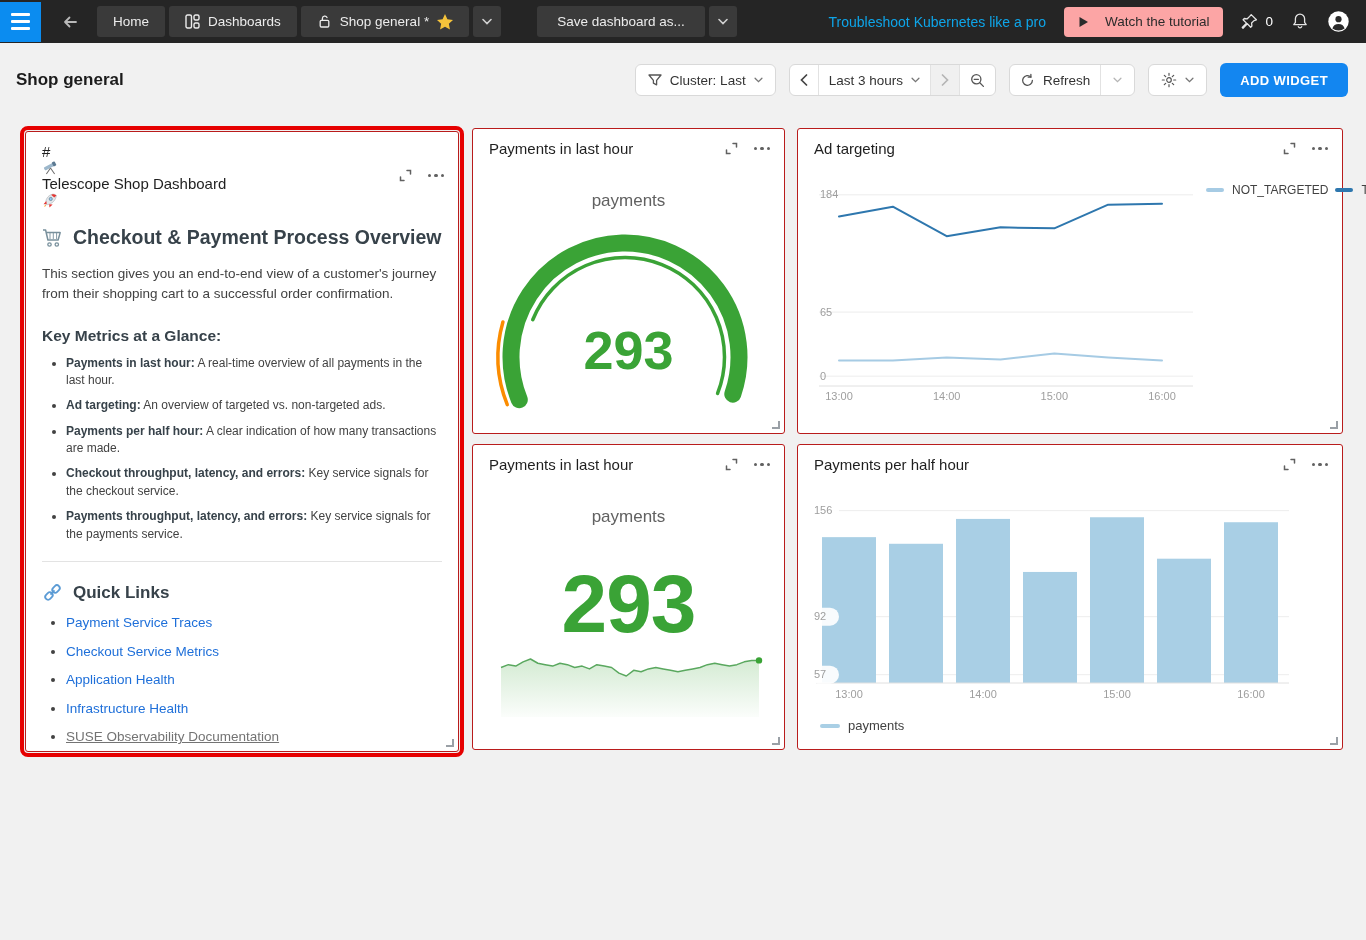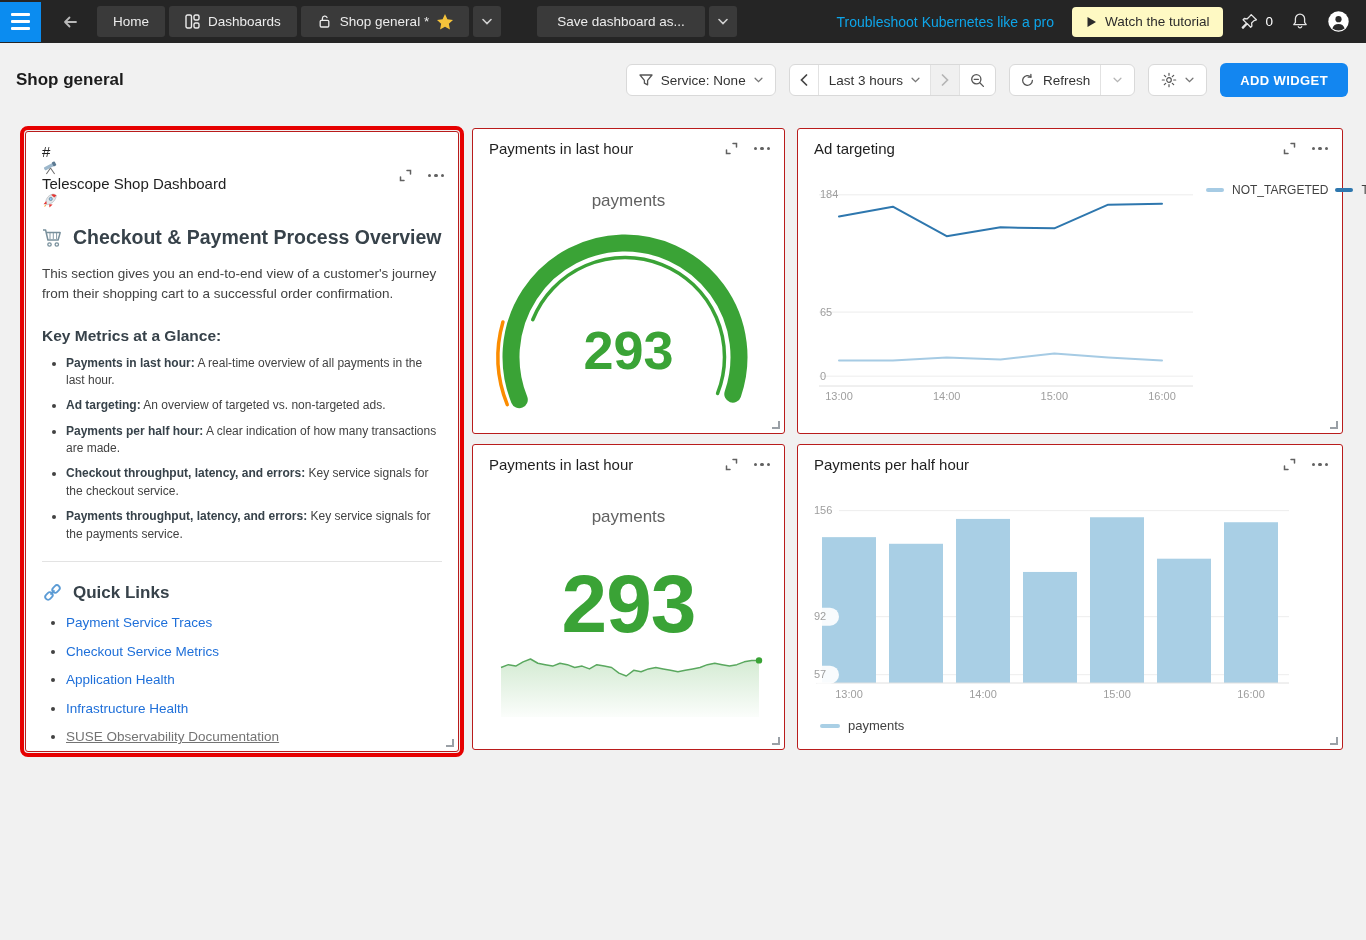"Watch the tutorial" .watch-btn { background: #fef9c3 -> #fca5a5; gap: 8px -> 16px }
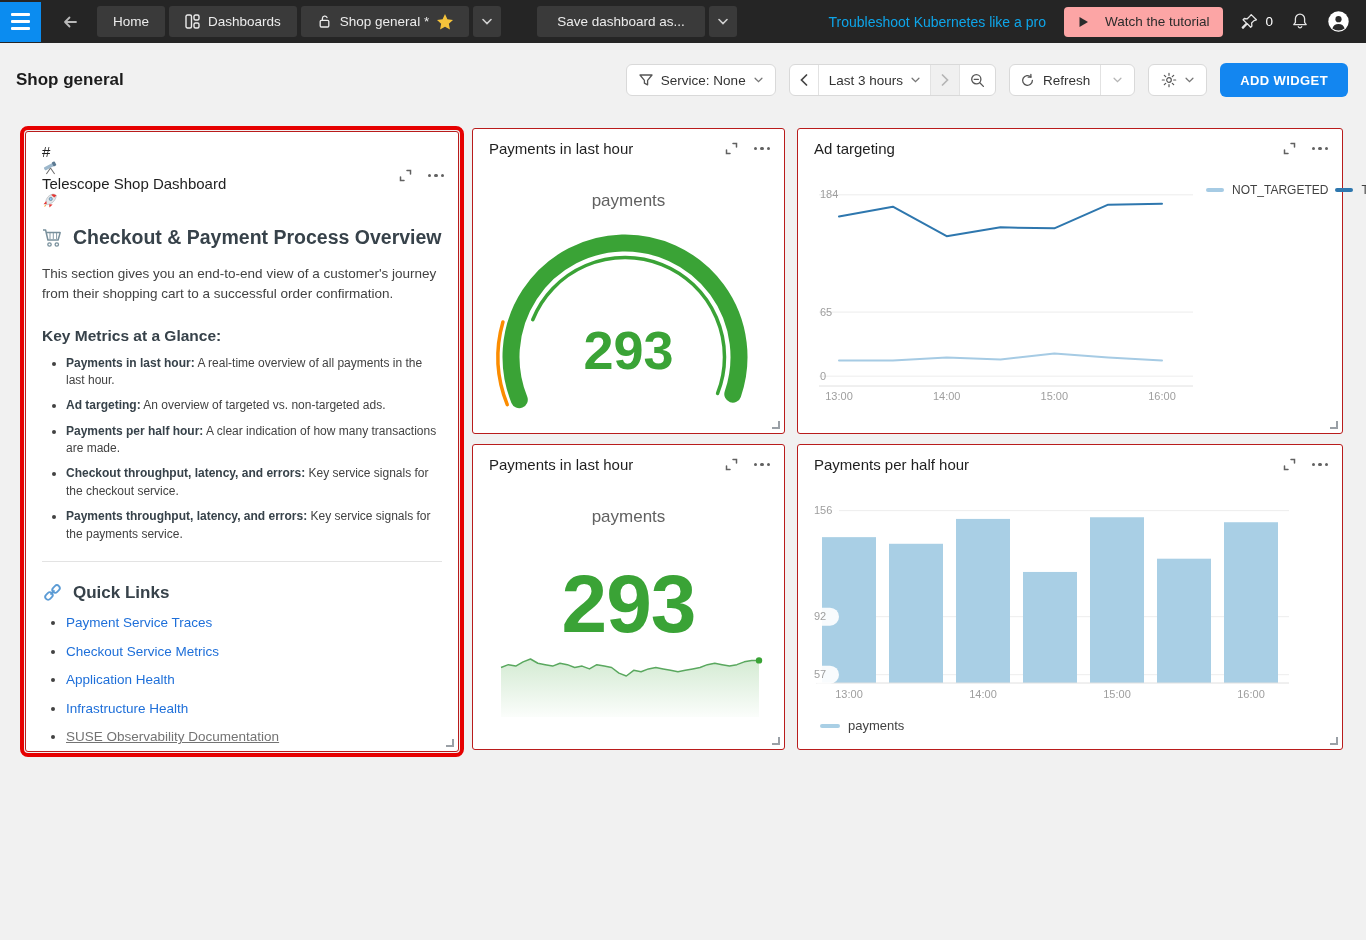"Service: None" span { text: Service: None -> Cluster: Last }
